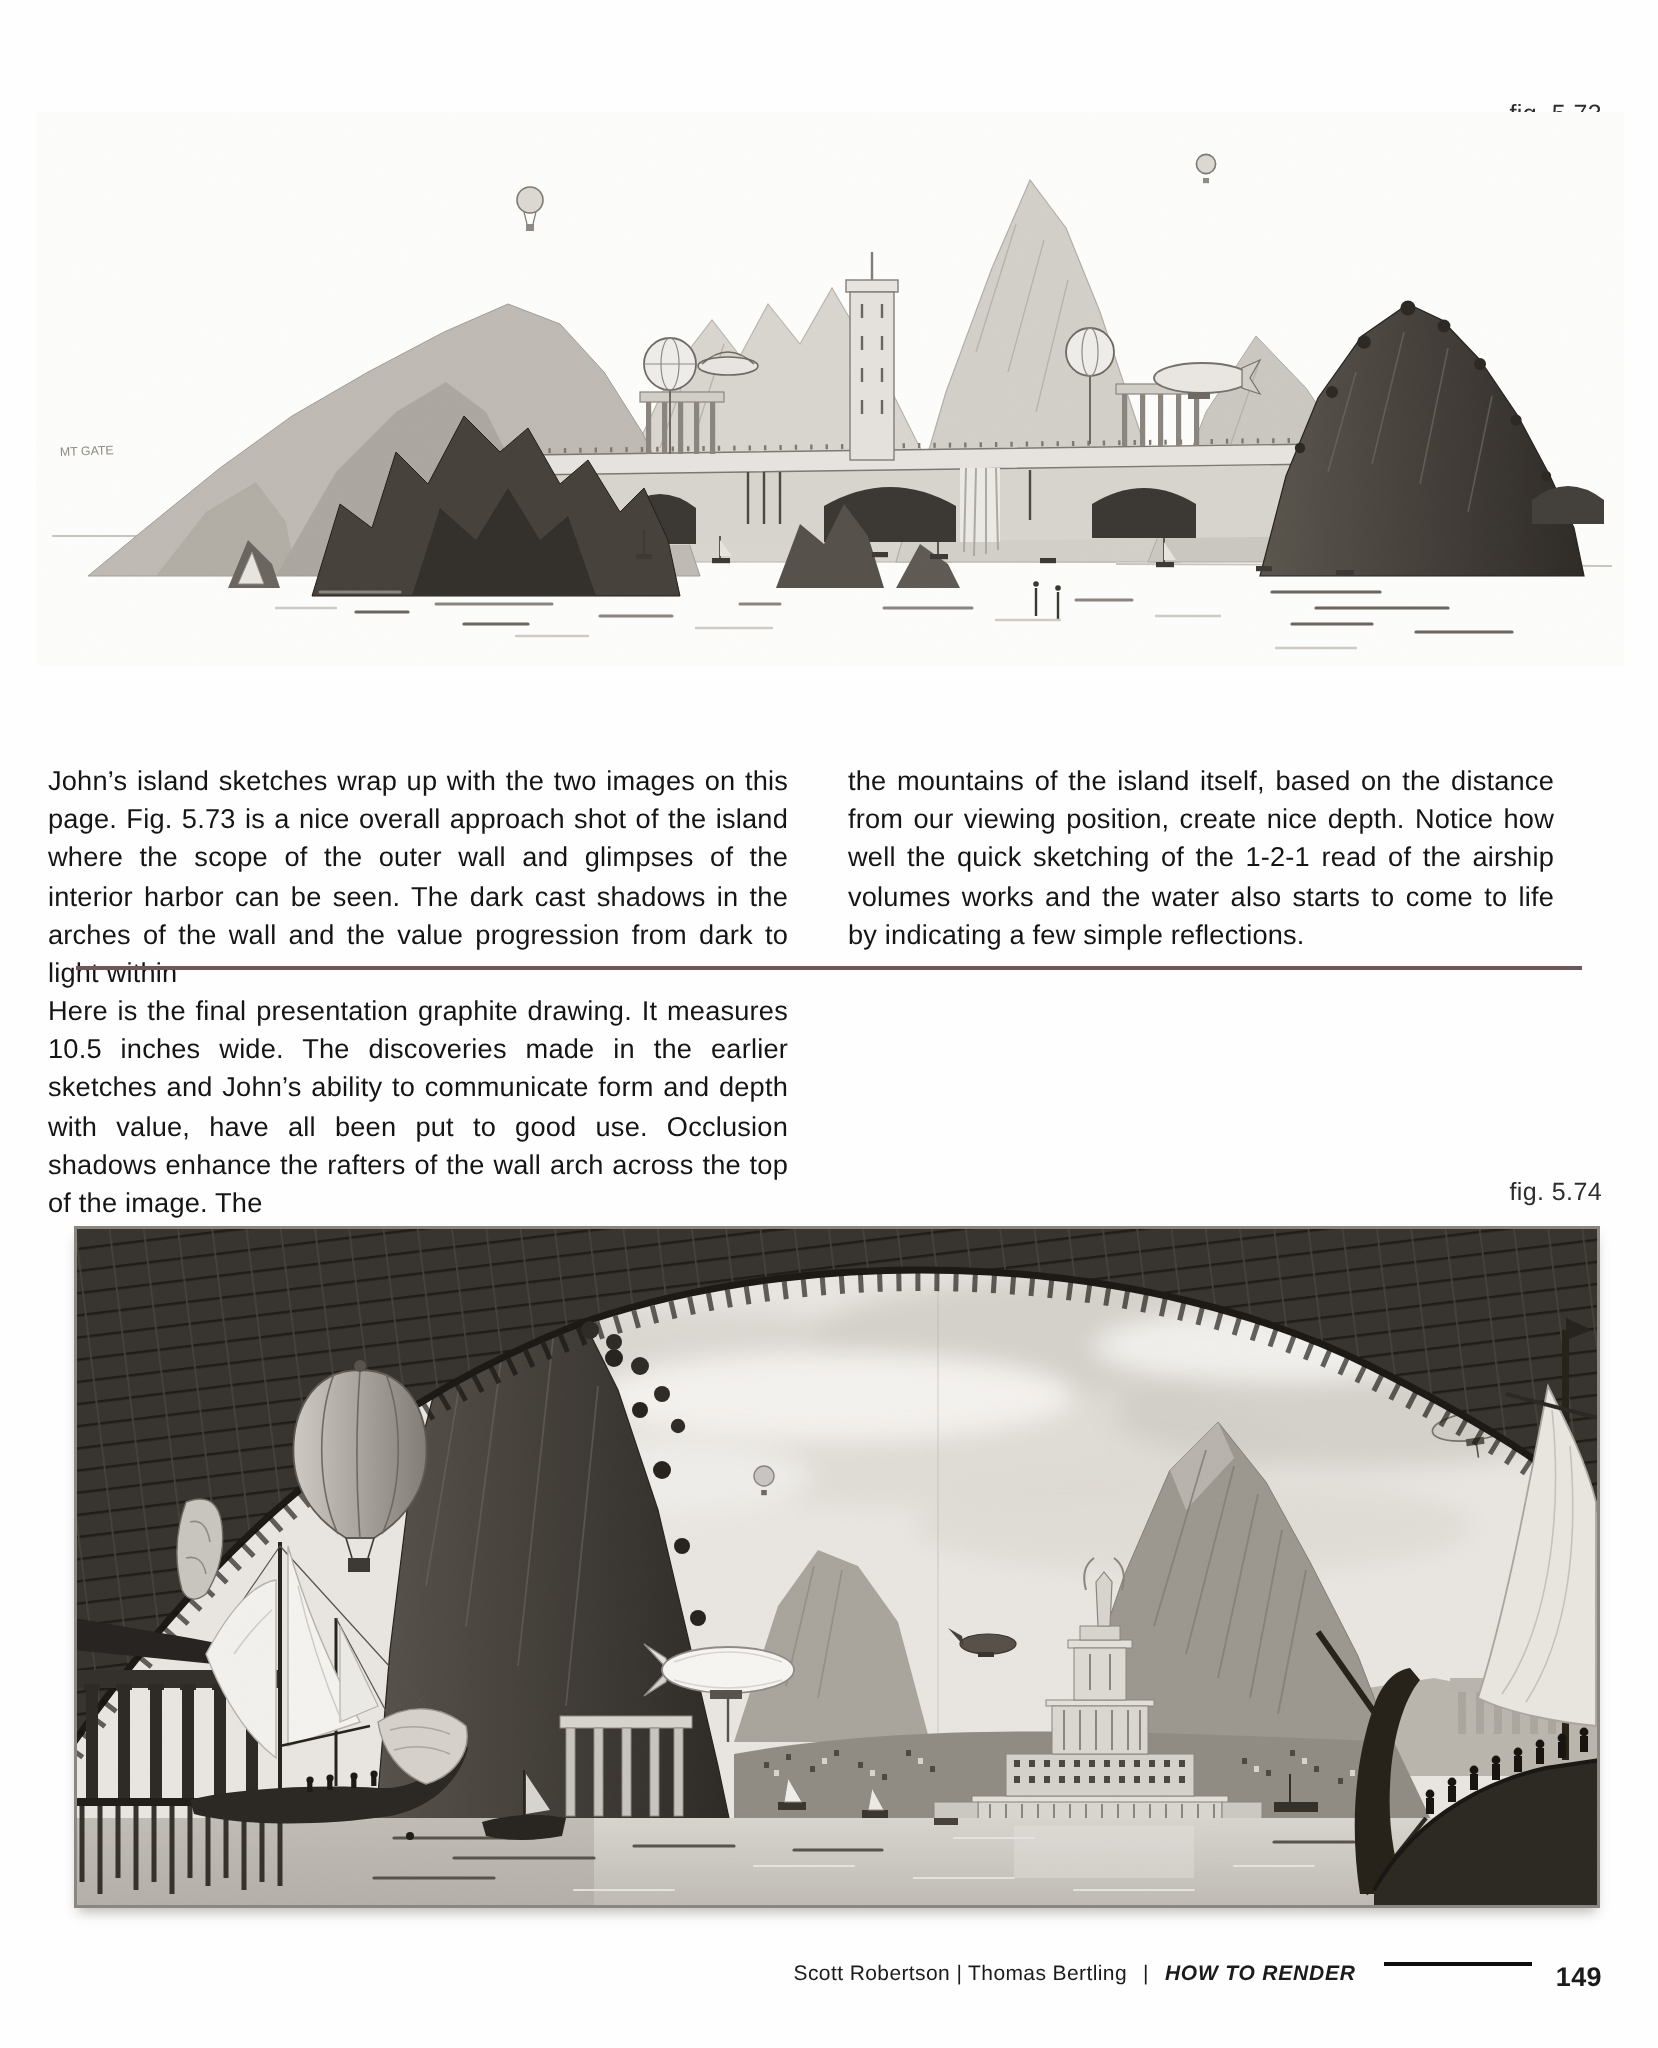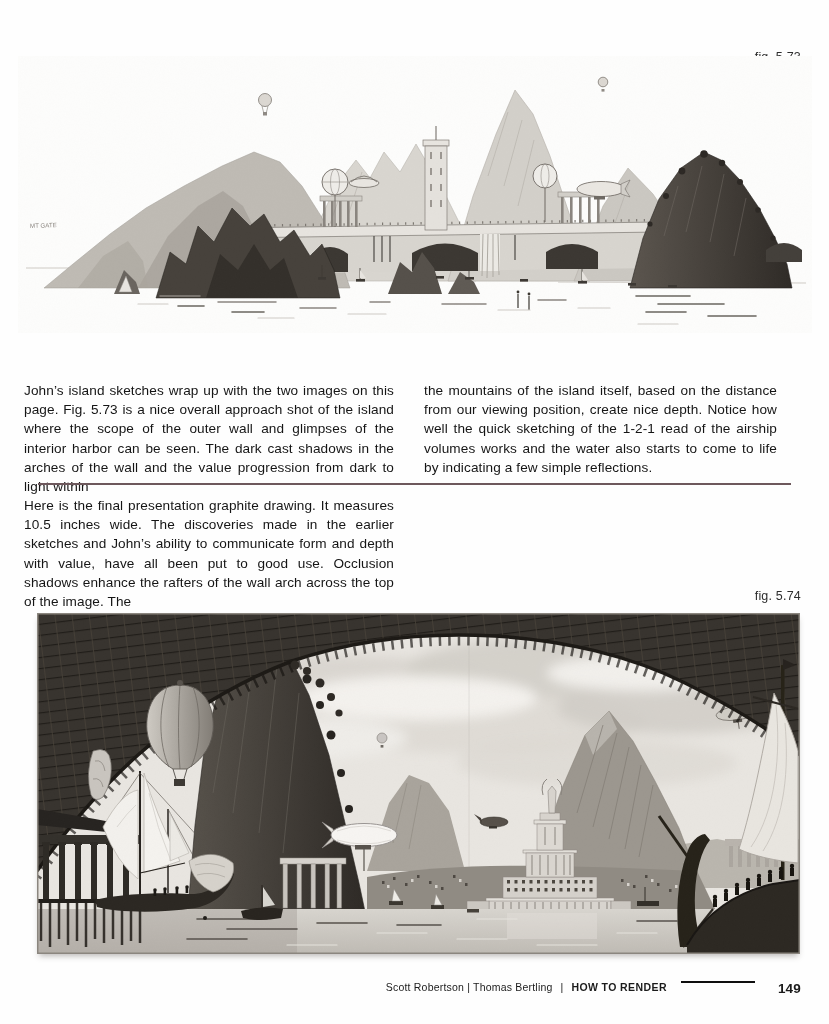"HOW TO RENDER" .f-title { font-style: none -> italic }
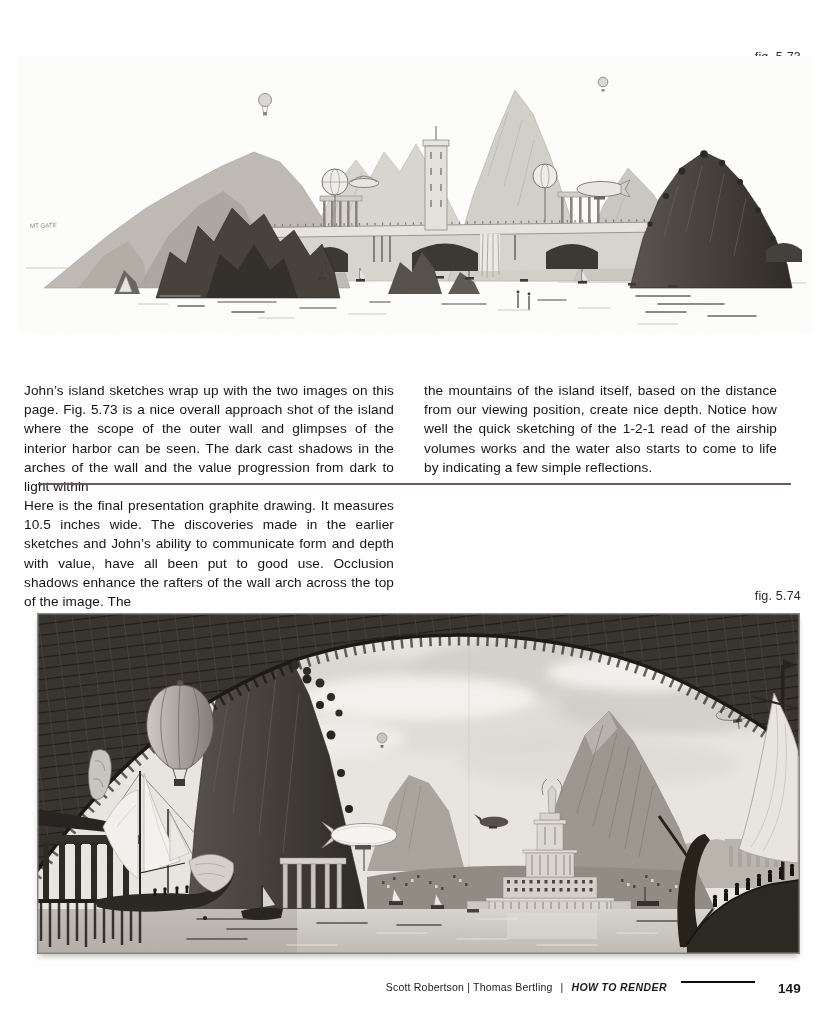"149" .f-page { margin-left: 11px -> none }
